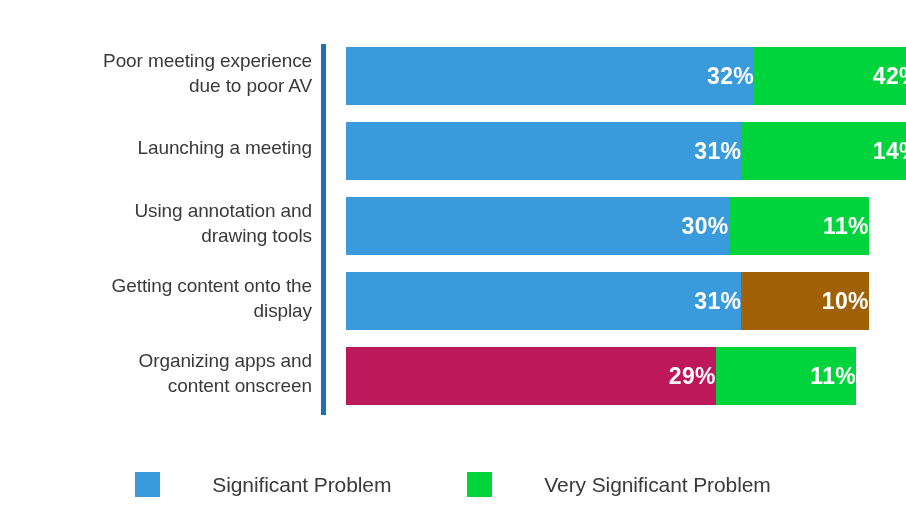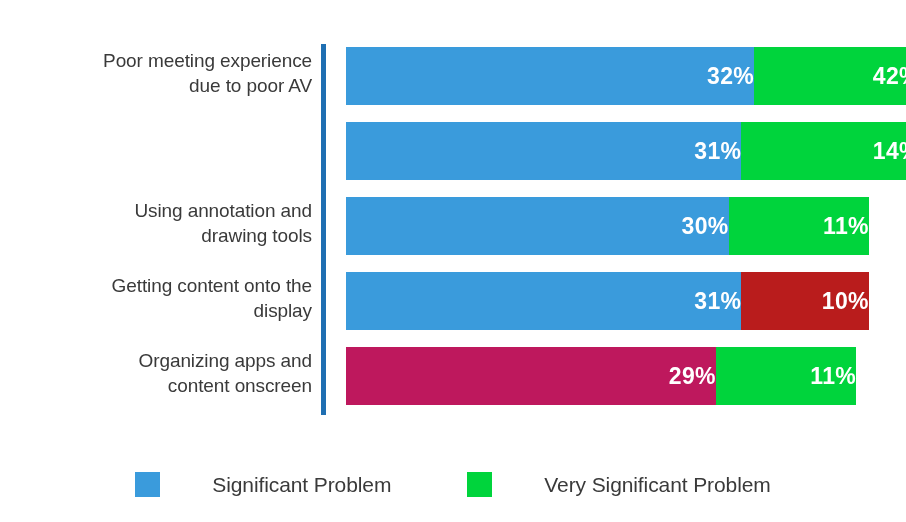"Launching a meeting" div.cat-label { html: none -> <div>Launching a meeting</div> }
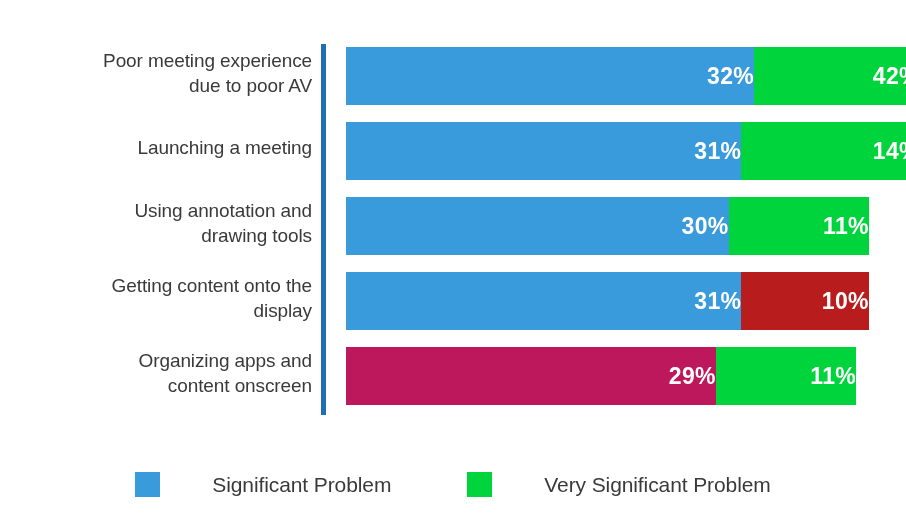"10%" div.seg { background: #b91c1c -> #a16207 }
